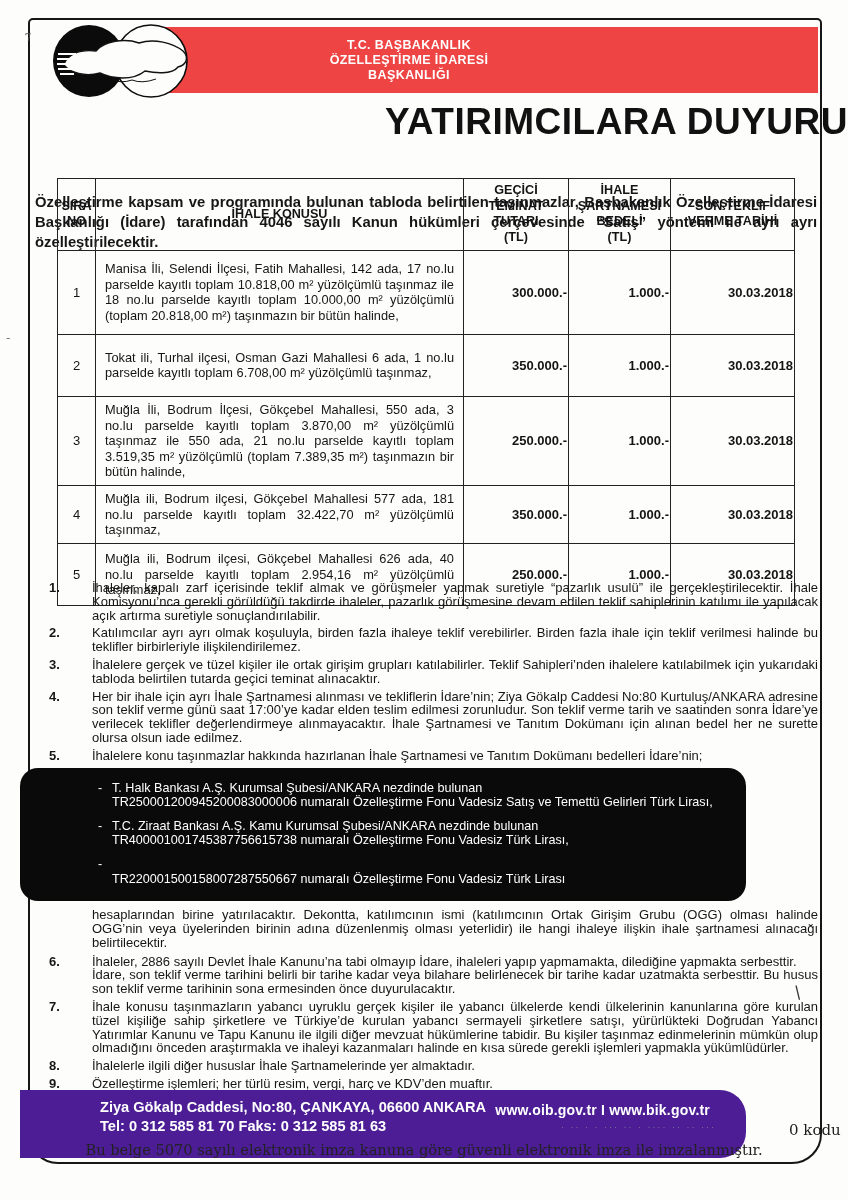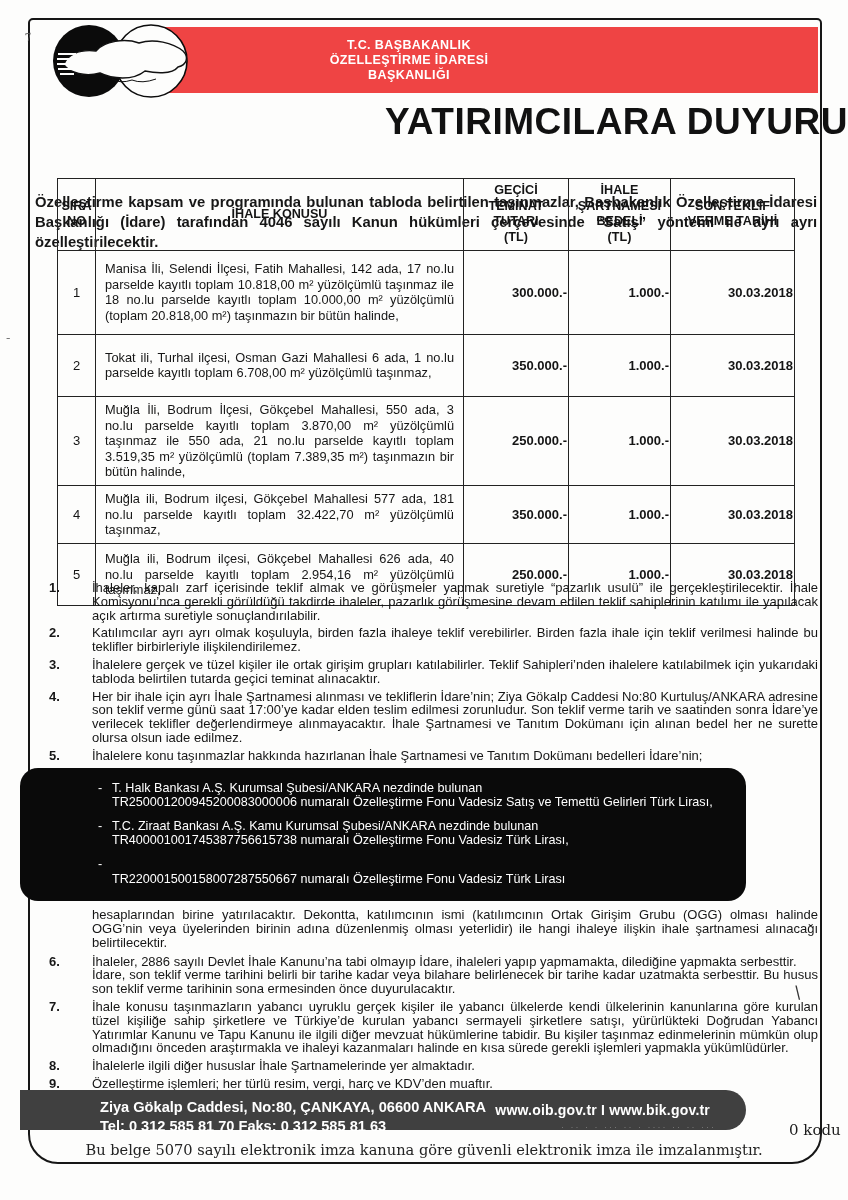"Ziya Gökalp Caddesi, No:80, ÇANKAYA," .footer-bar { background: #404040 -> #4c1d95; height: 40px -> 68px }
